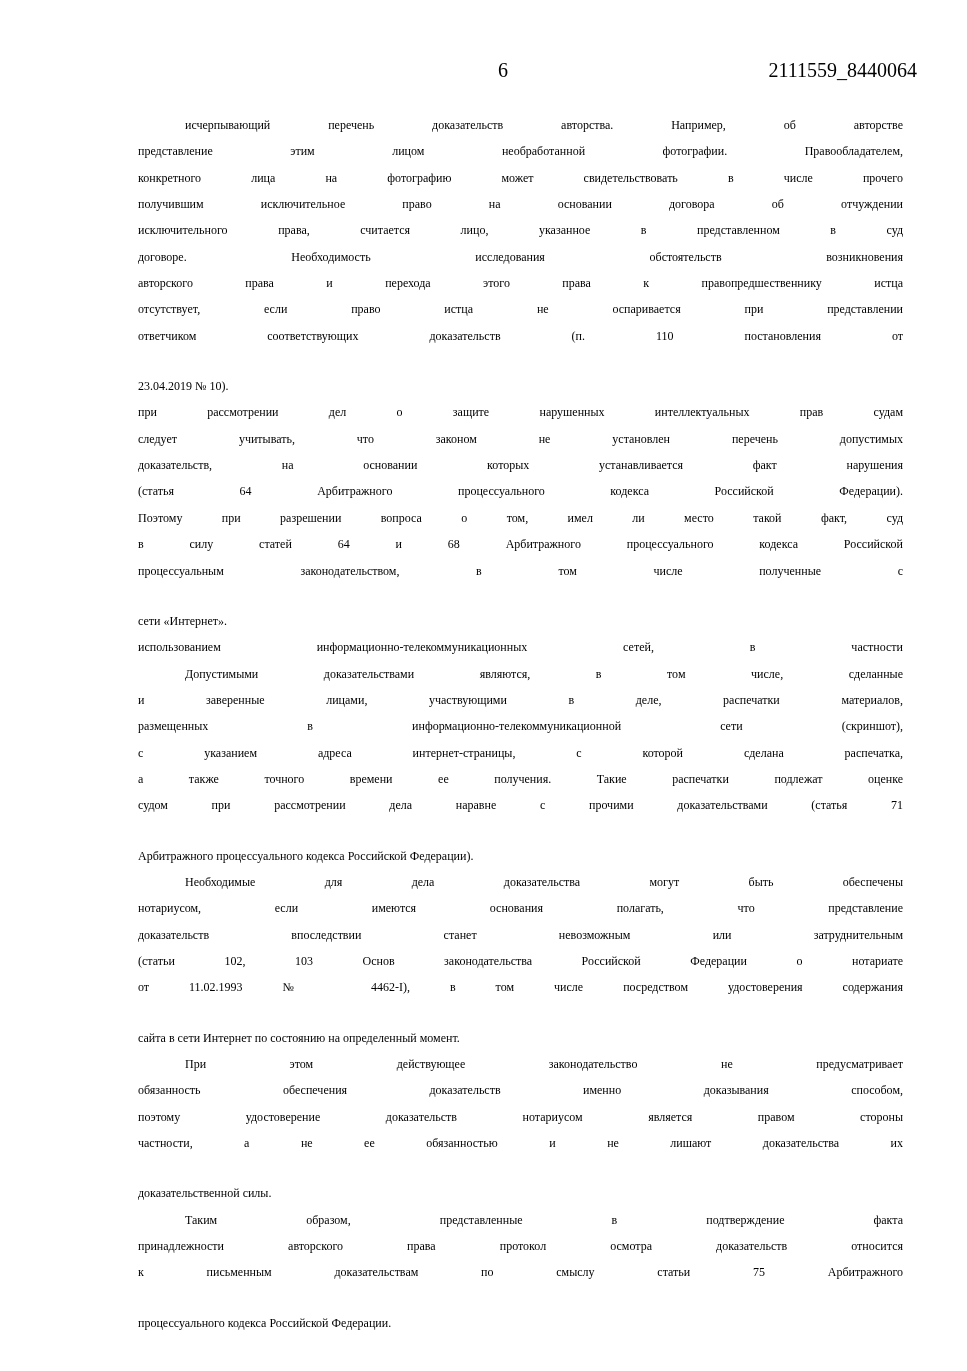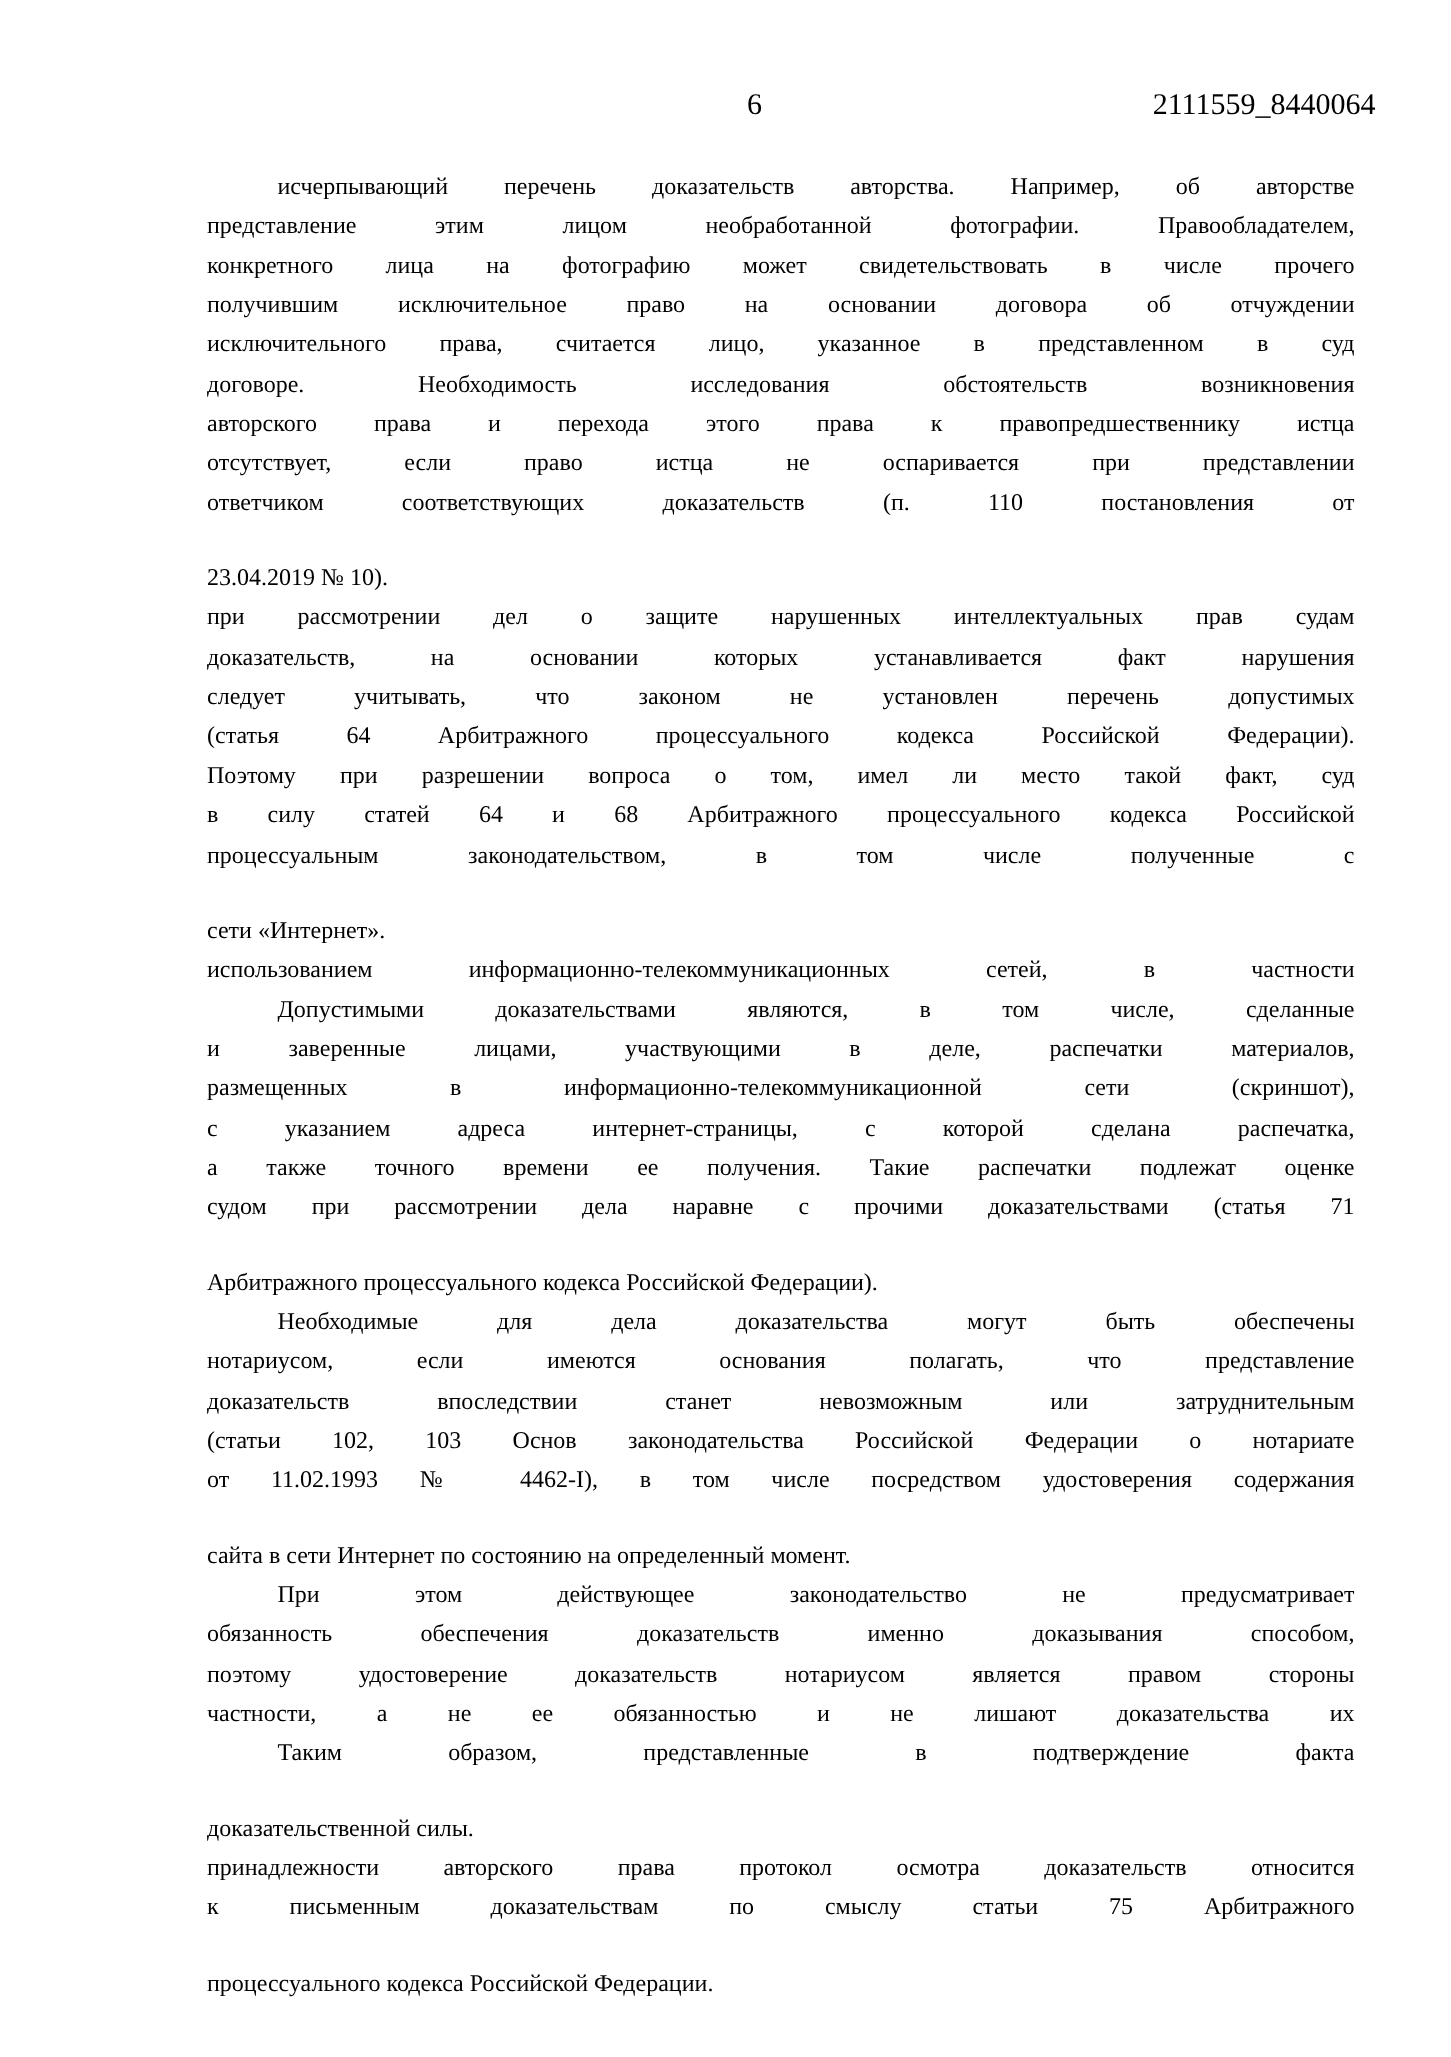"исчерпывающий перечень доказательств" .document-body { font-size: 16px -> 12px }
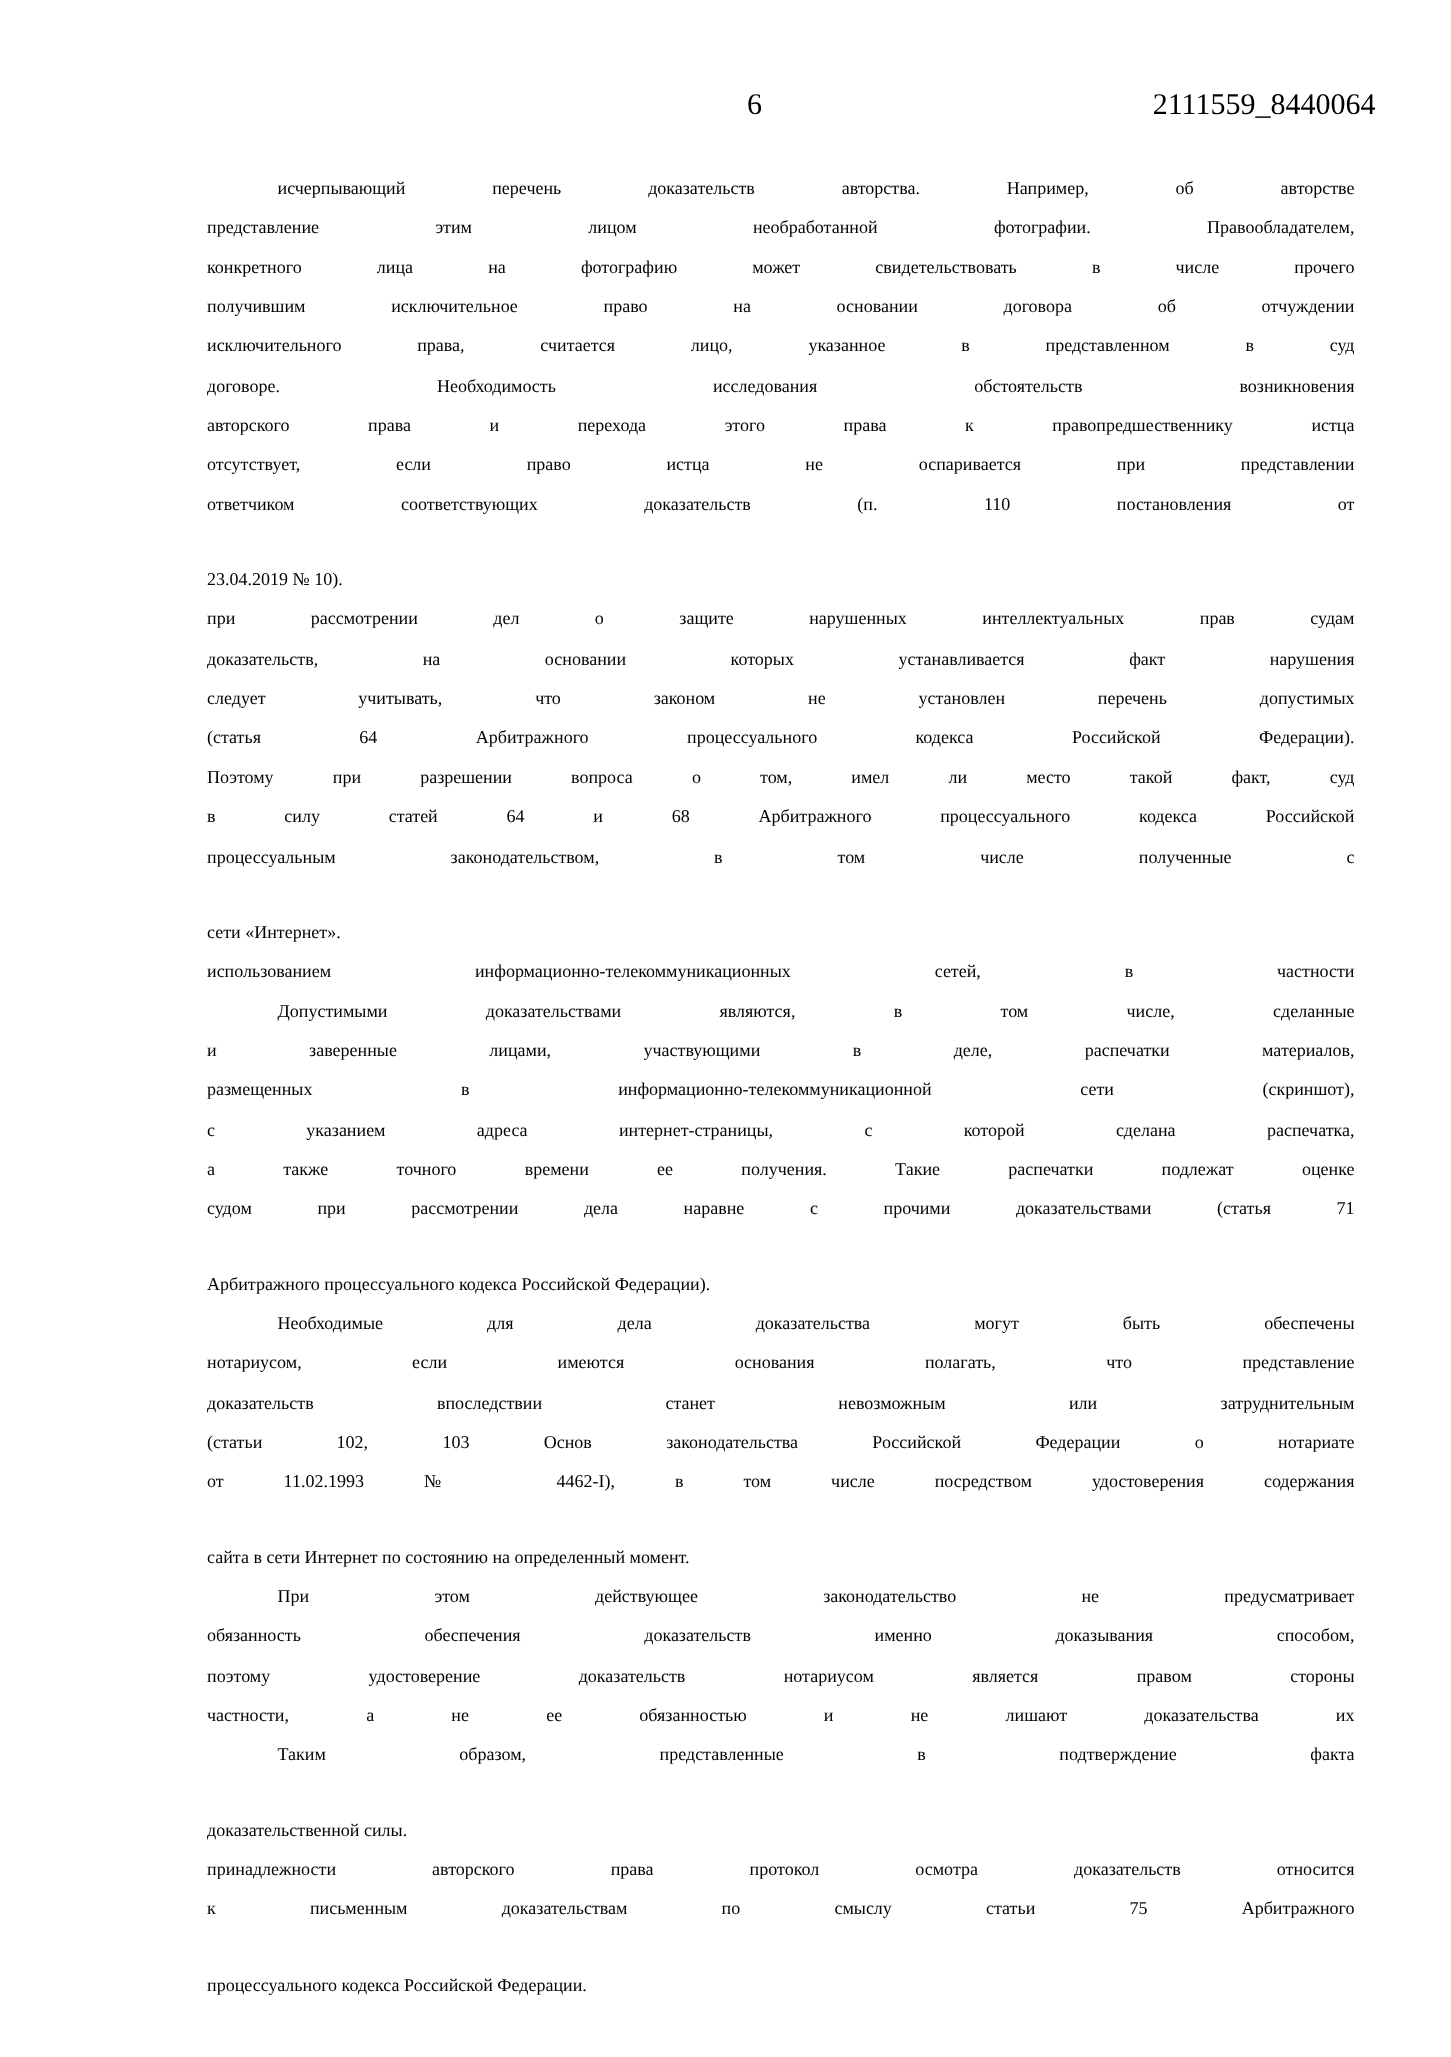"доказательств, на основании которых" div.line { order: before "следует учитывать, что законом не" -> after "следует учитывать, что законом не" }
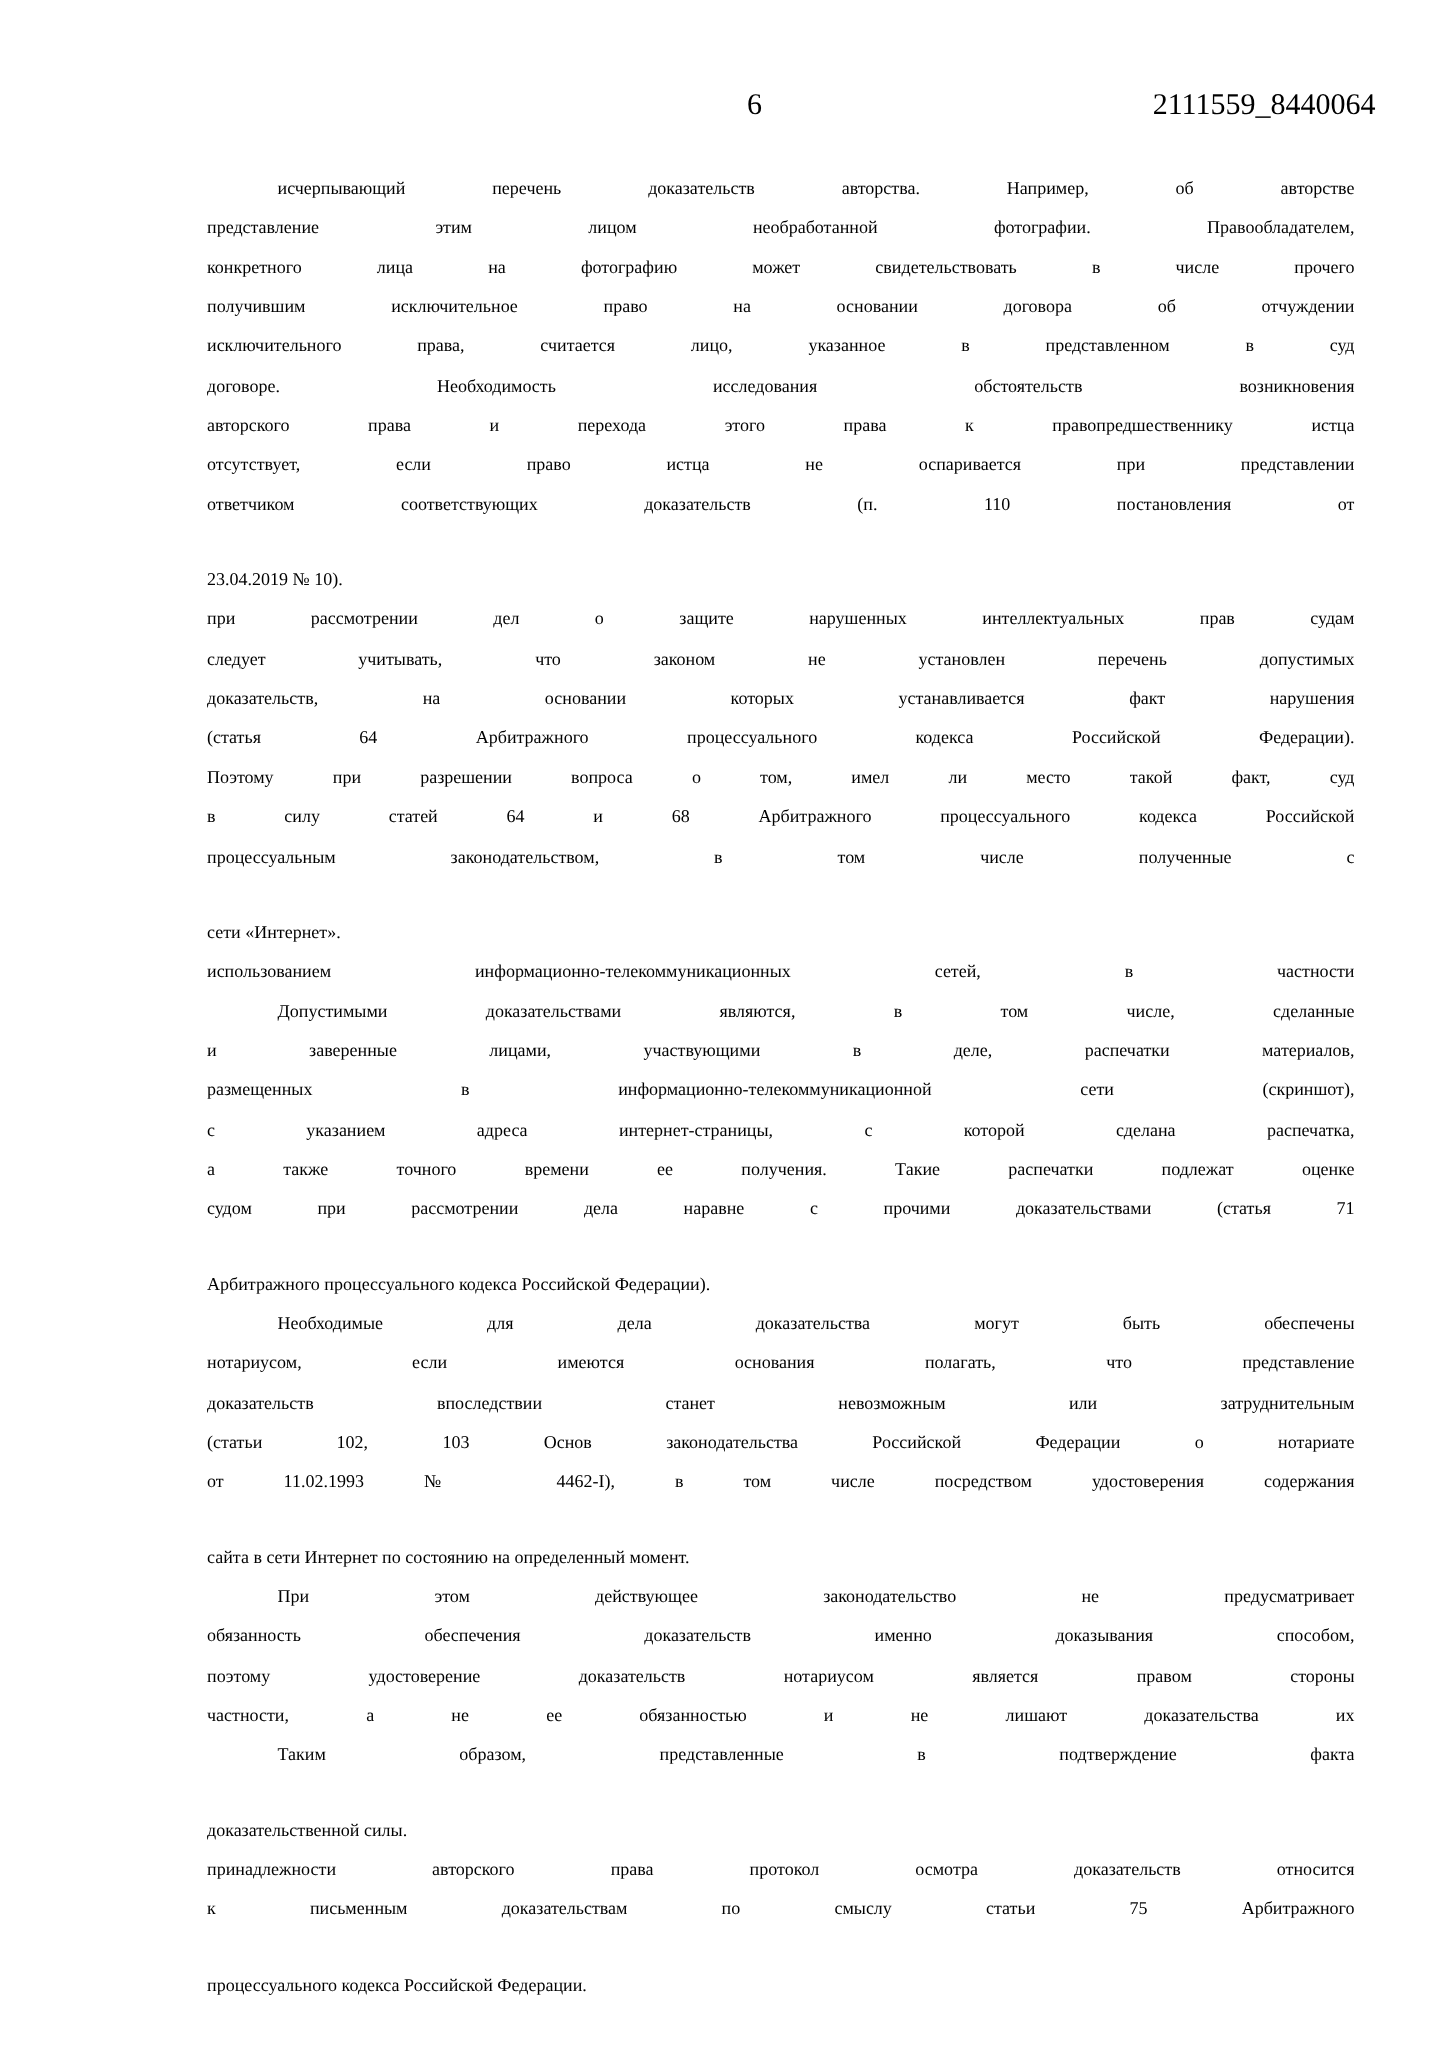"Таким образом, представленные в" div.line { order: before "доказательственной силы." -> after "доказательственной силы." }
